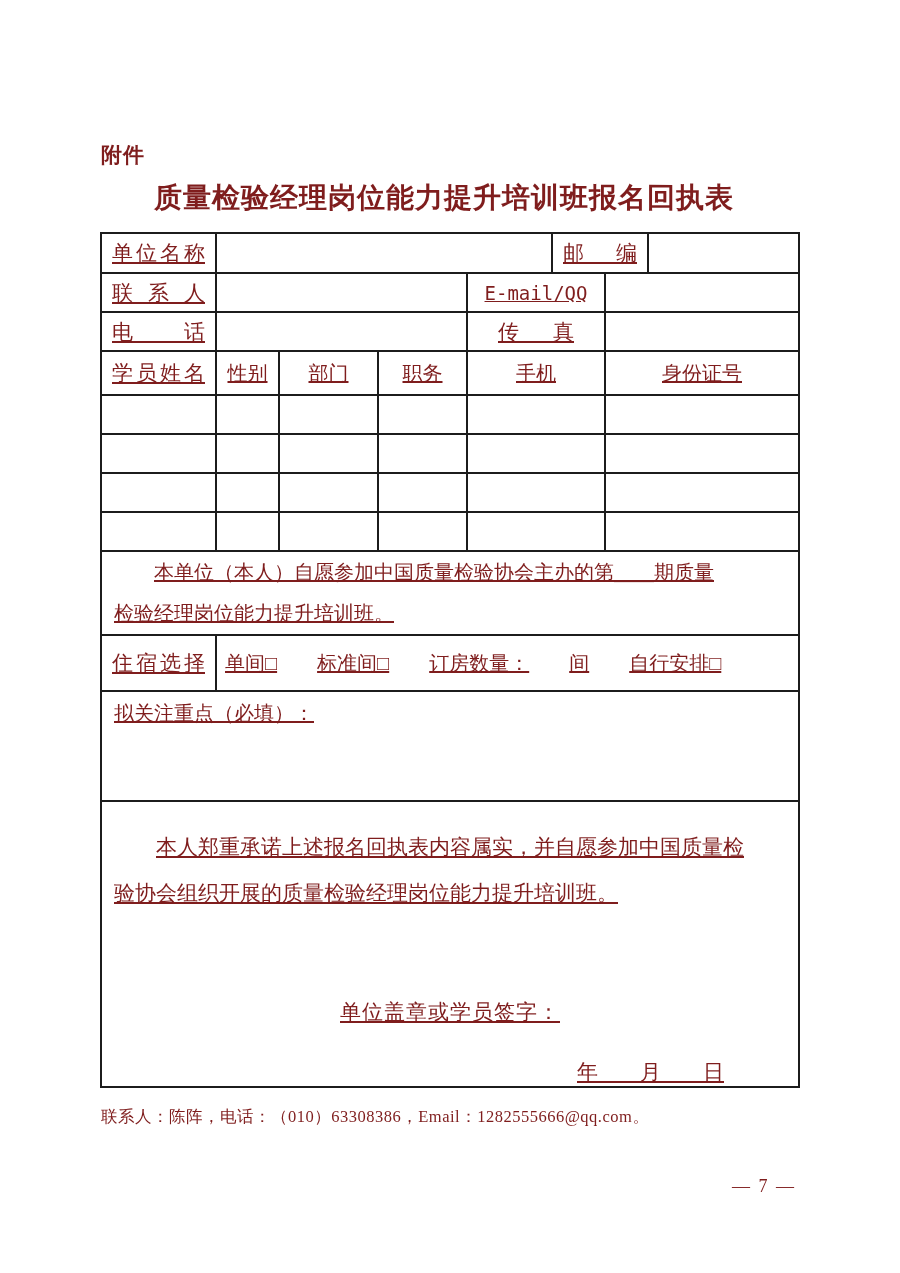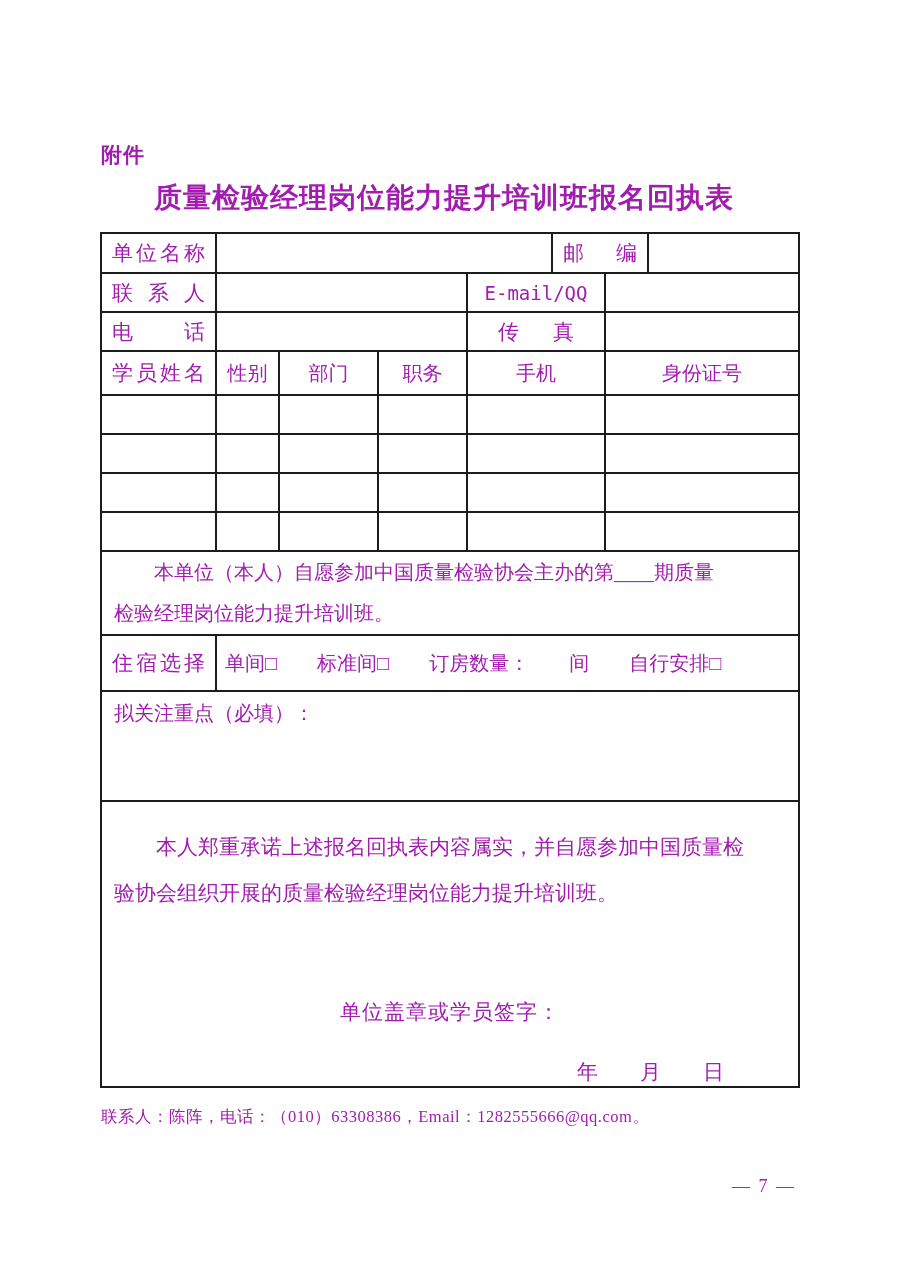"附件" .page { color: #a21caf -> #7f1d1d }
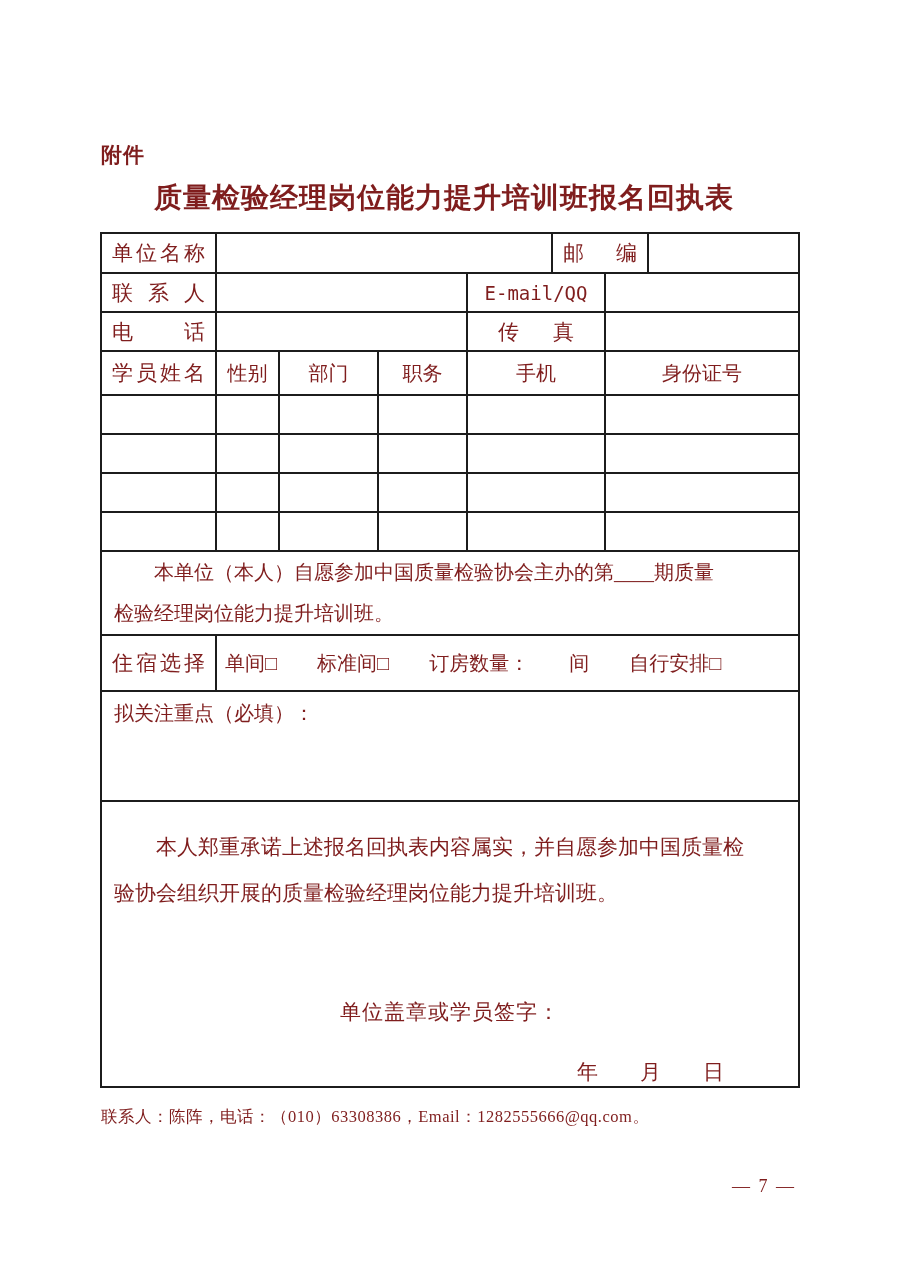"单位名称" .form-table { text-decoration: none -> underline }
